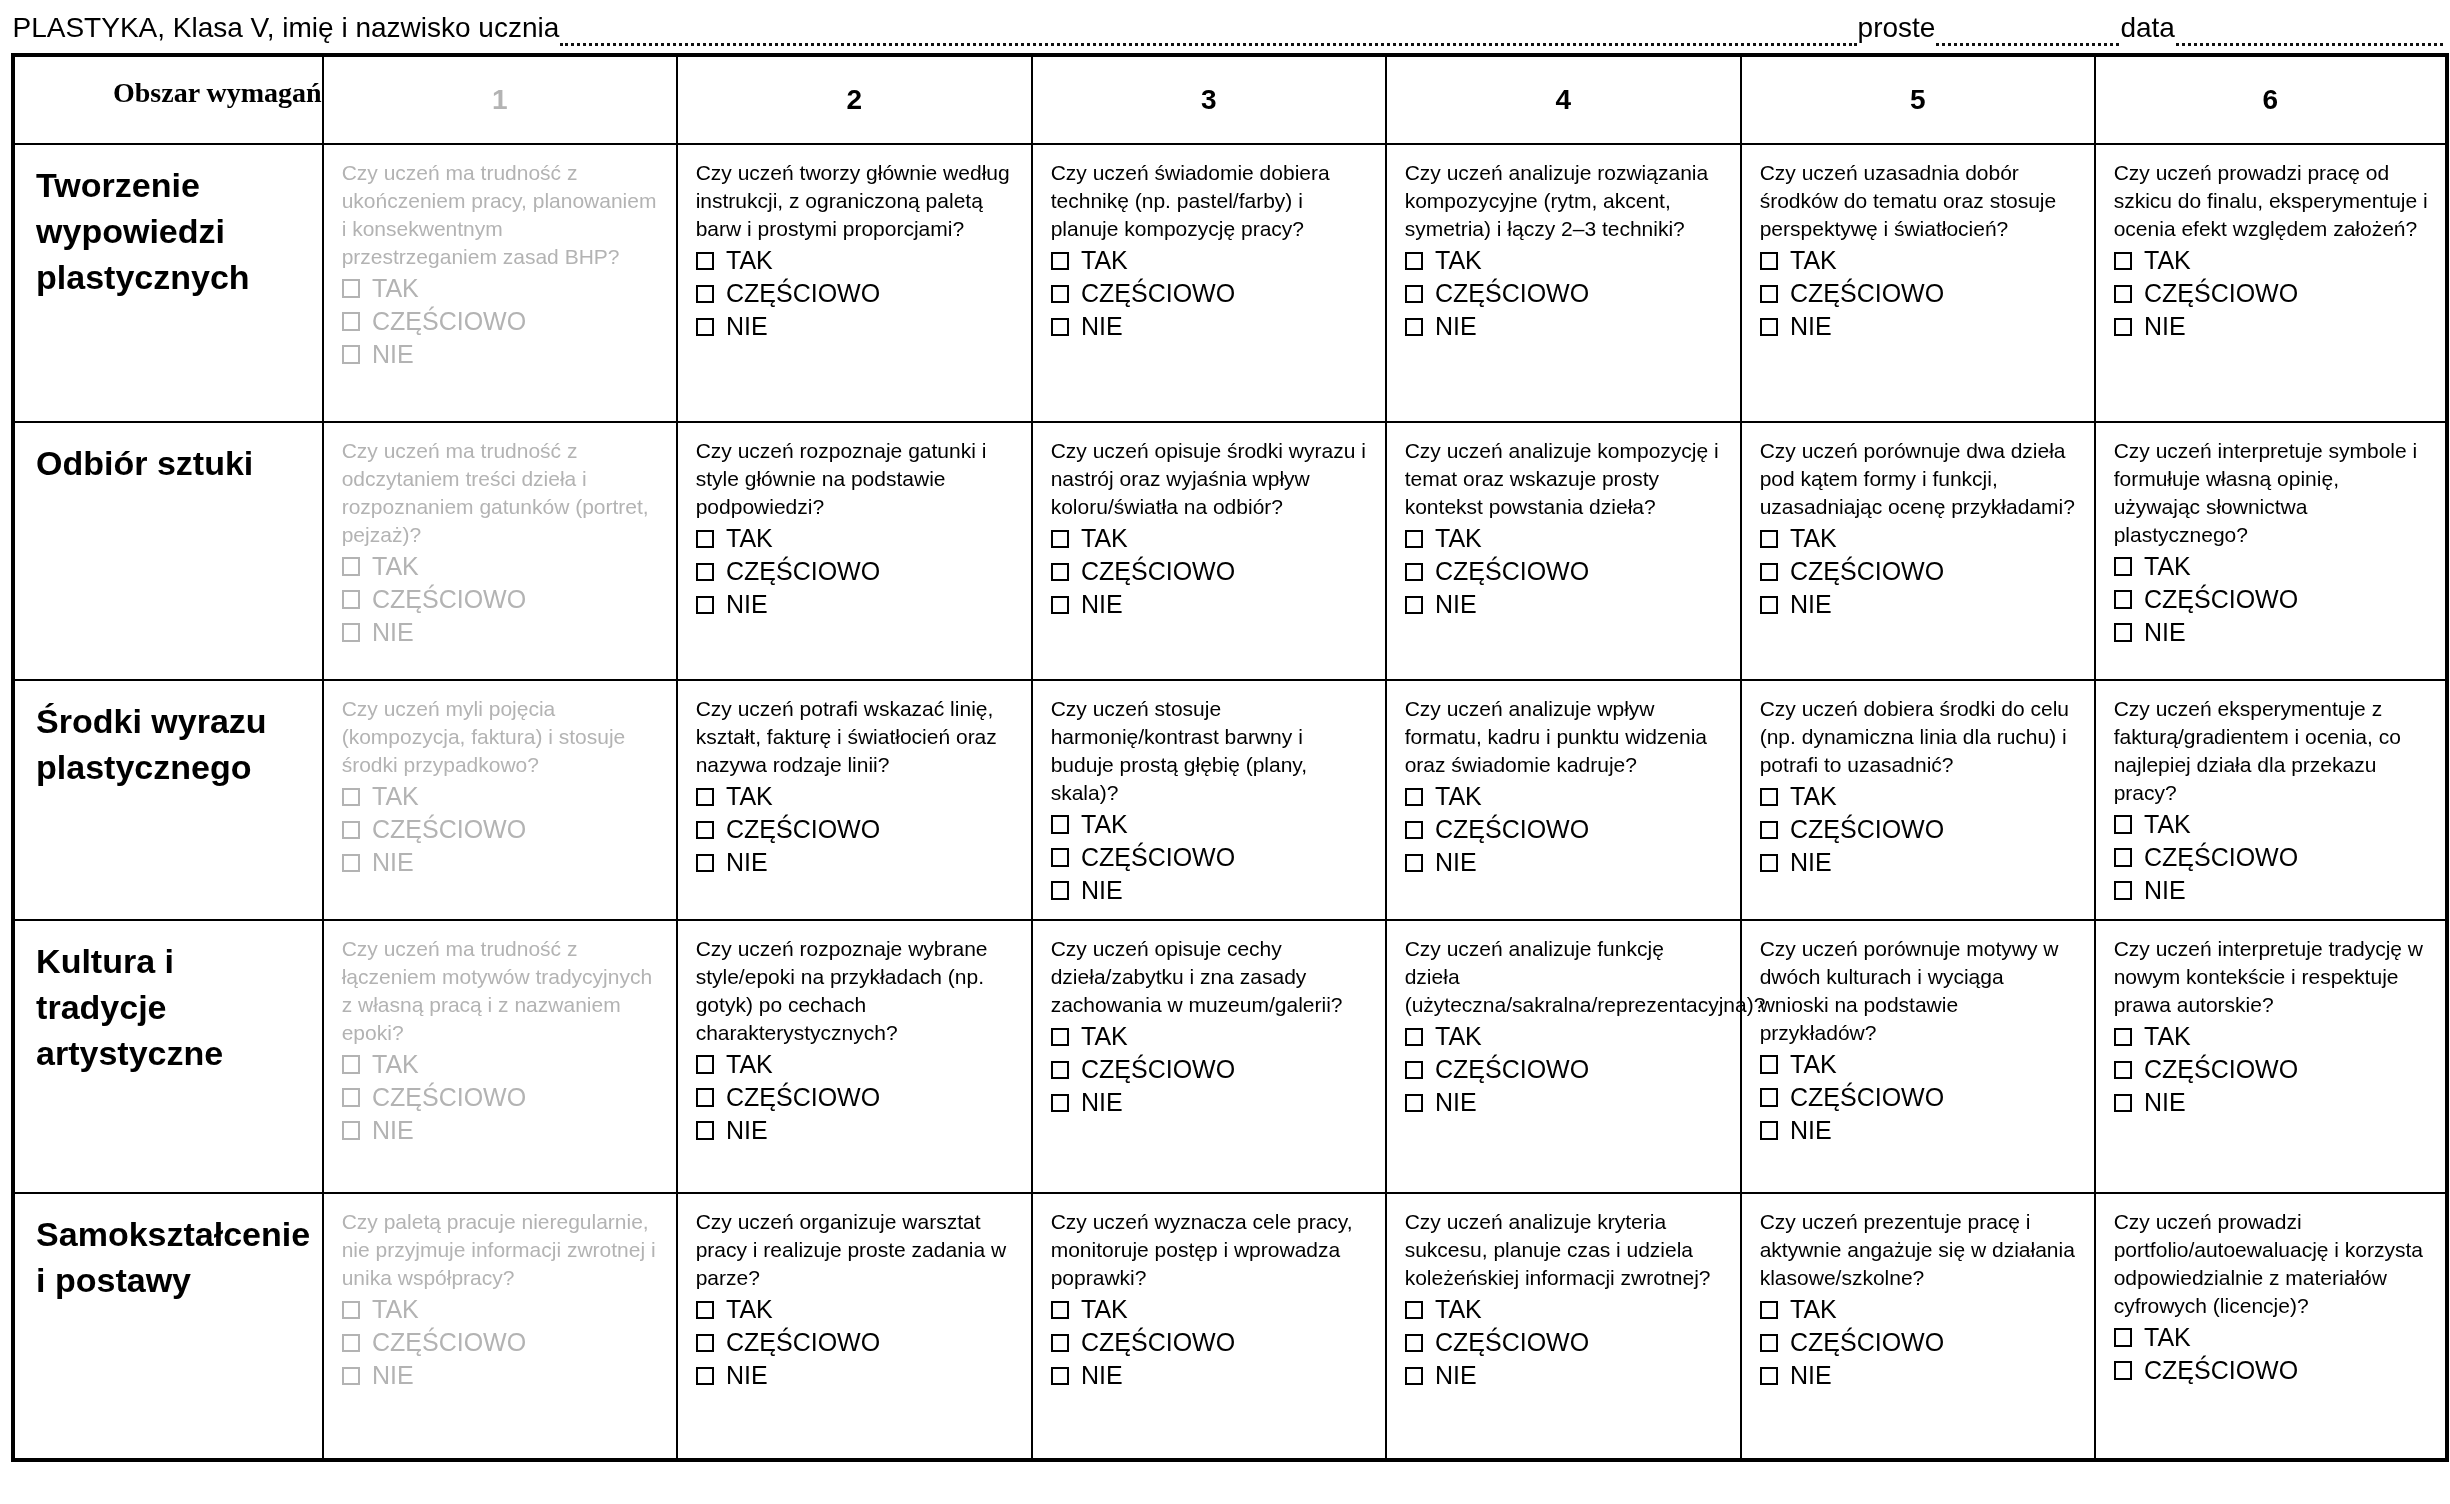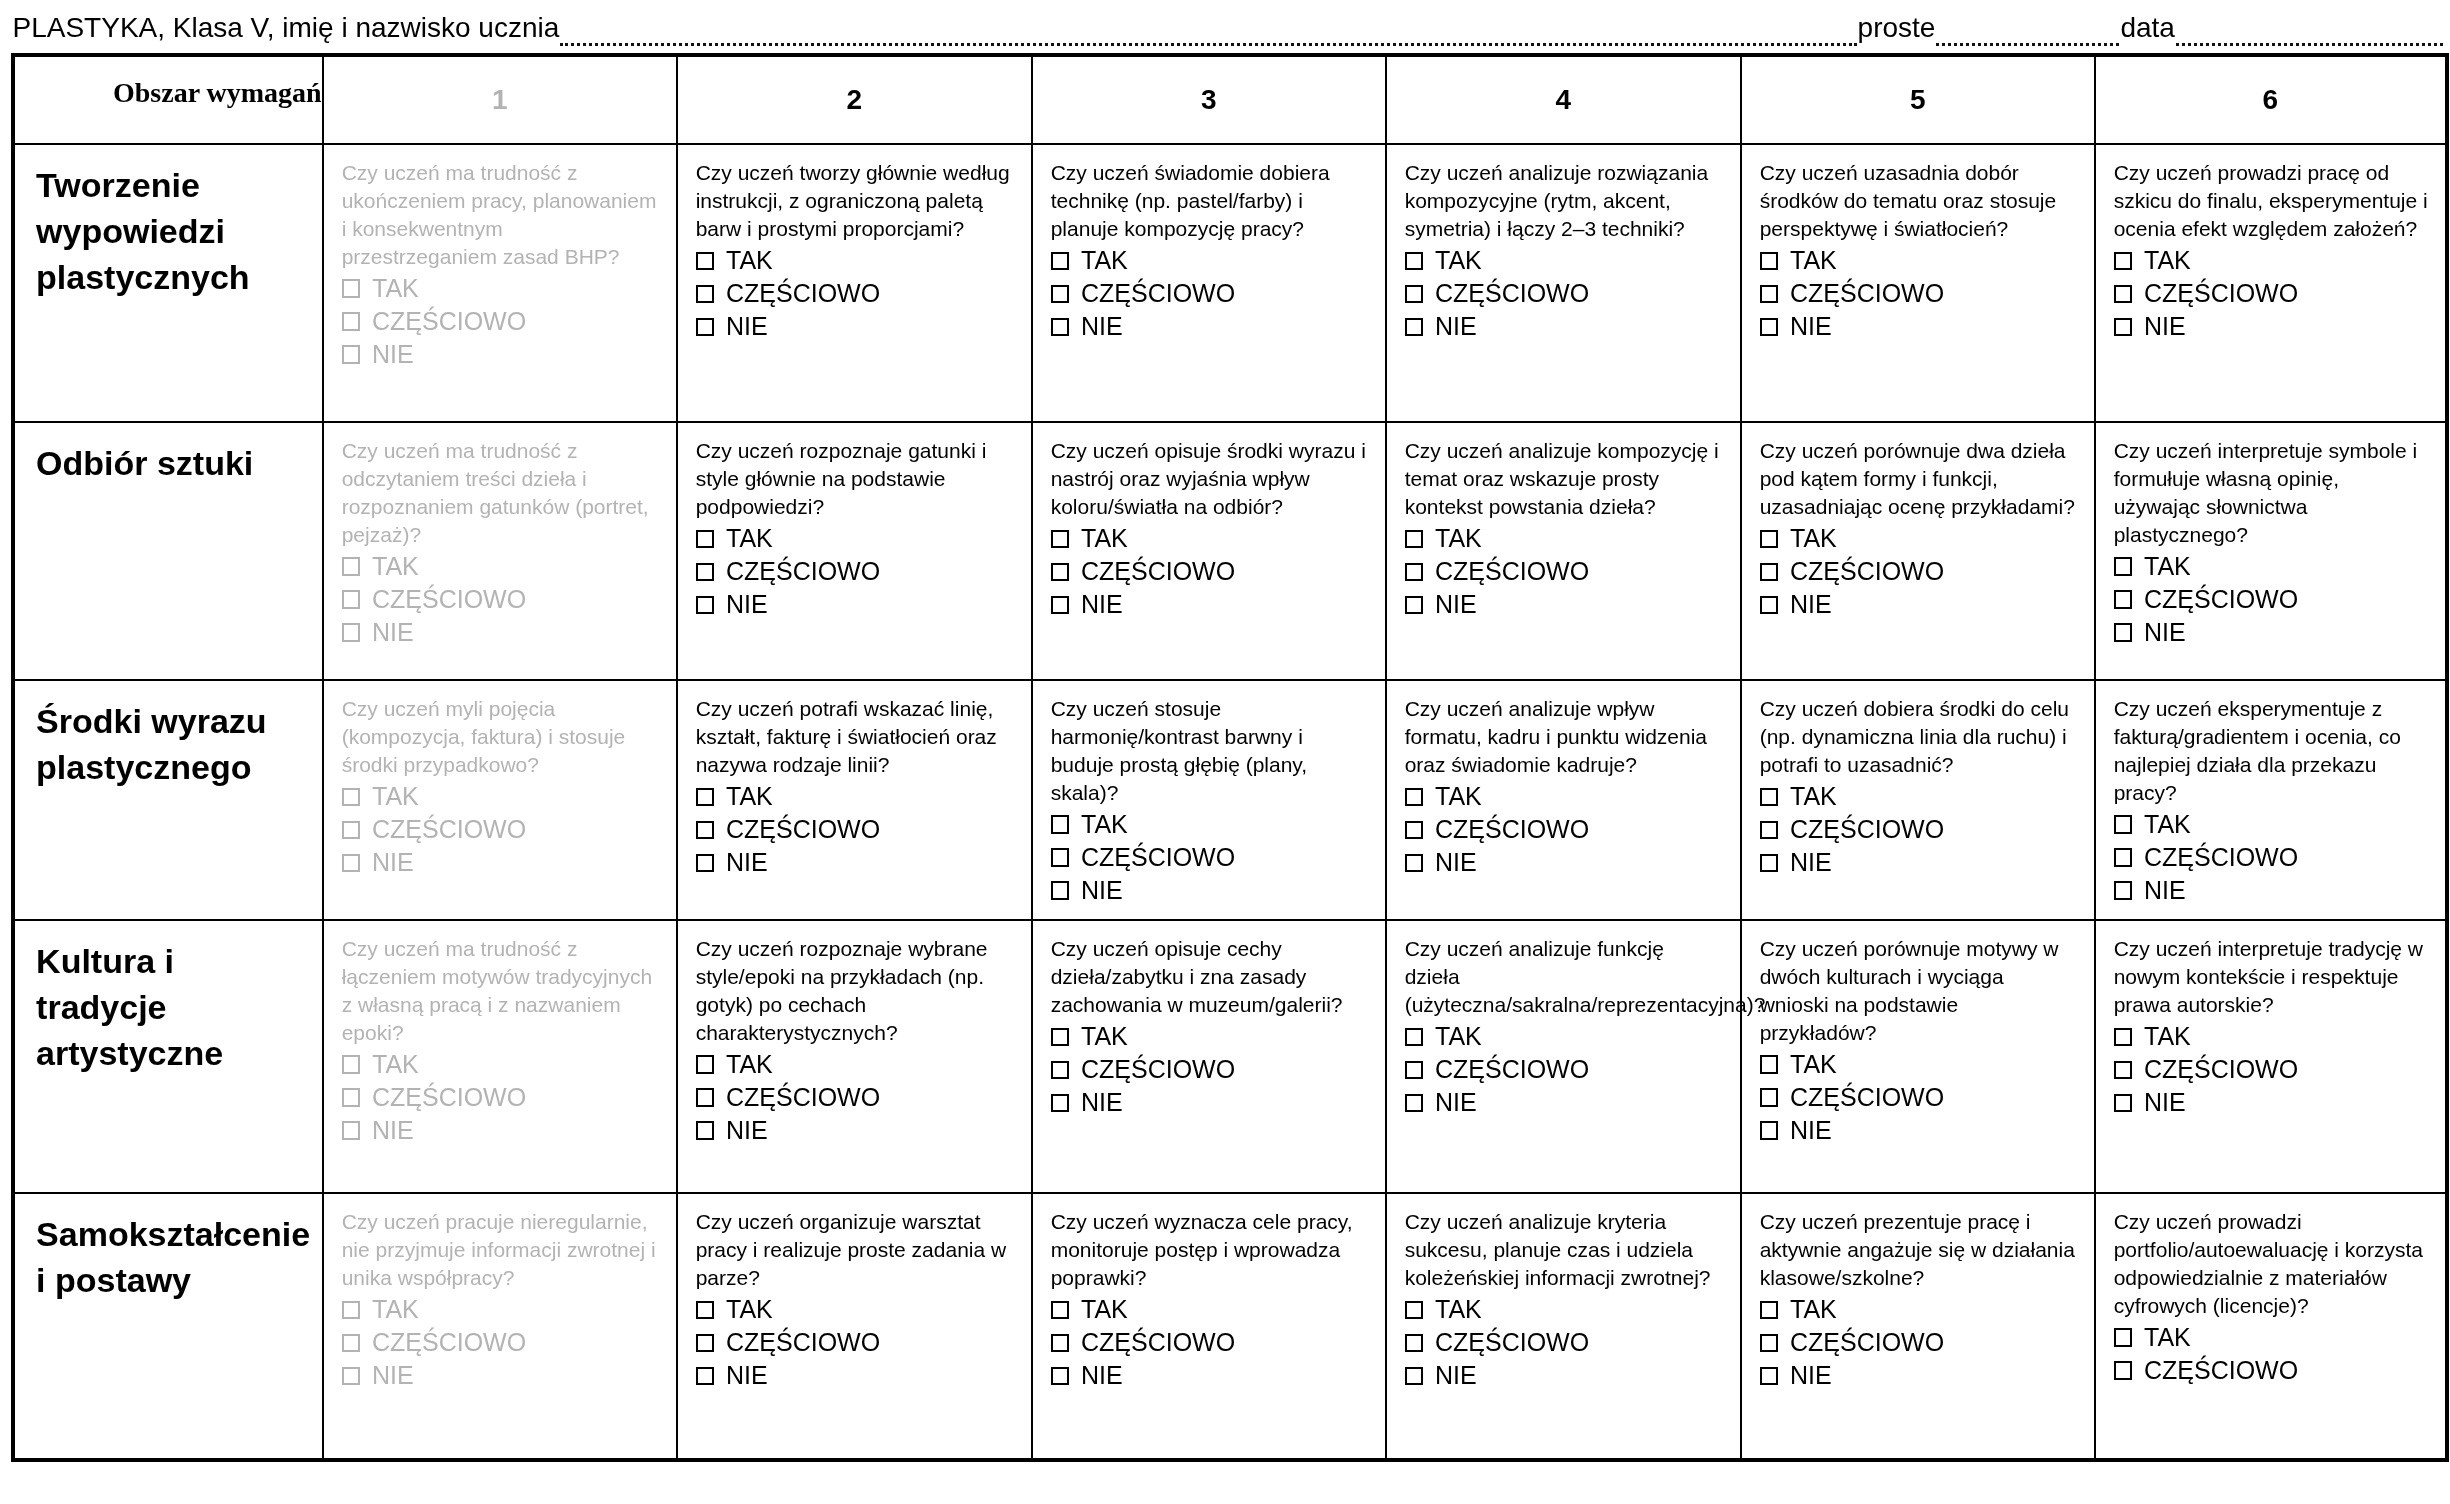"Czy uczeń pracuje nieregularnie, nie" div.q { text: uczeń -> paletą }
